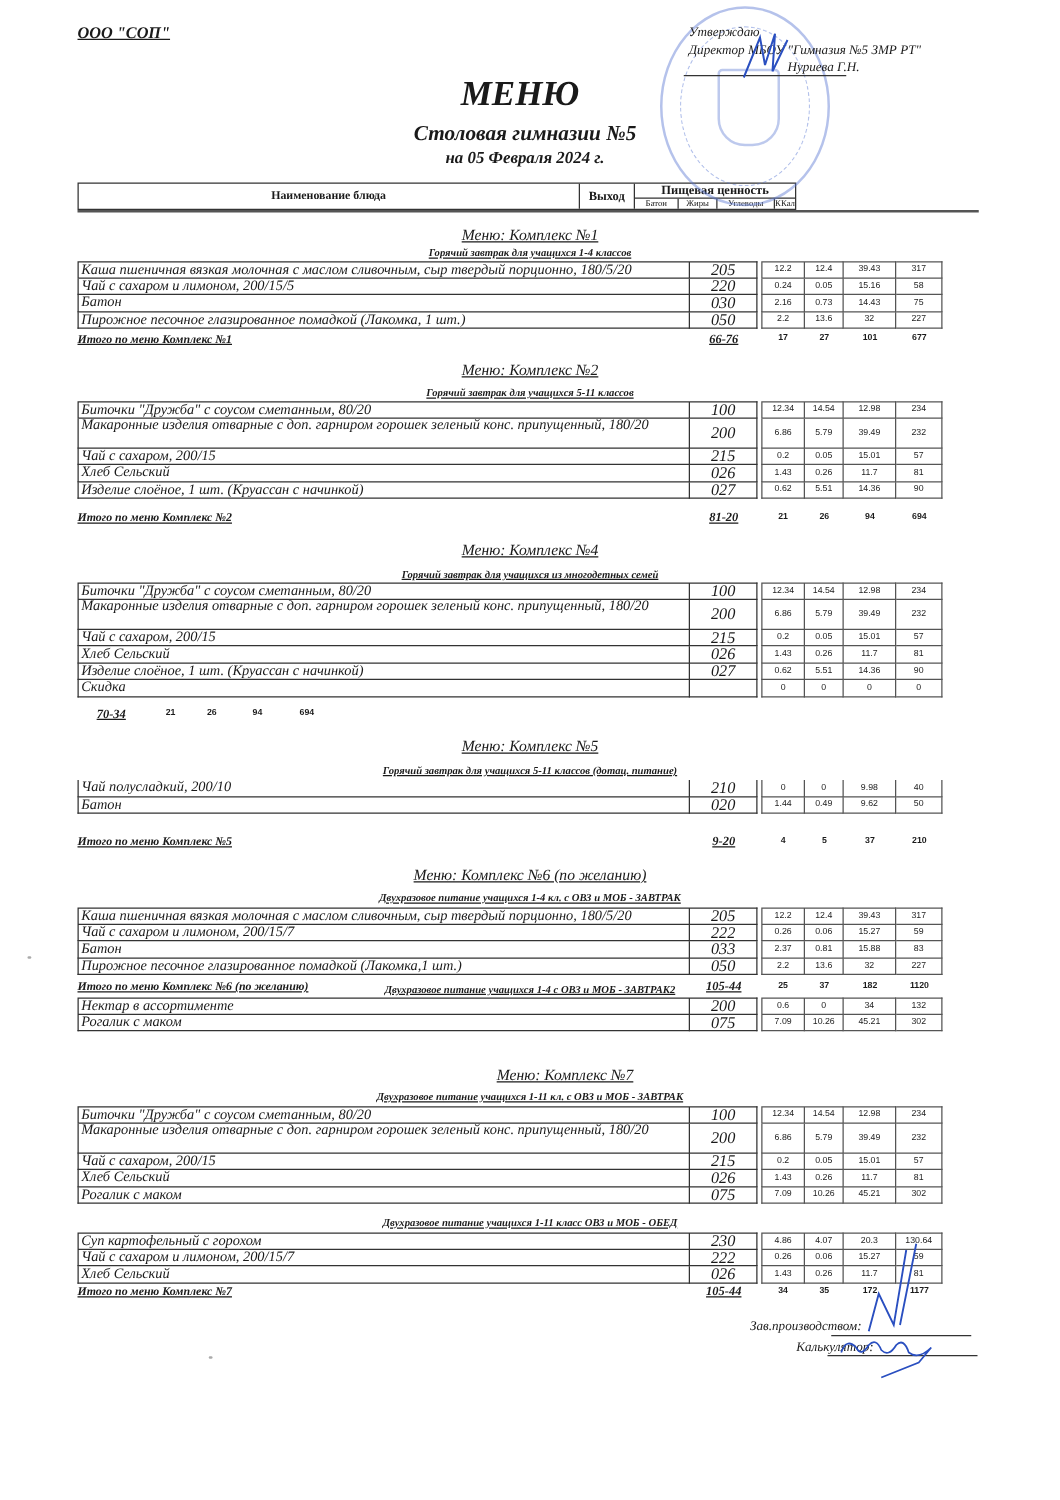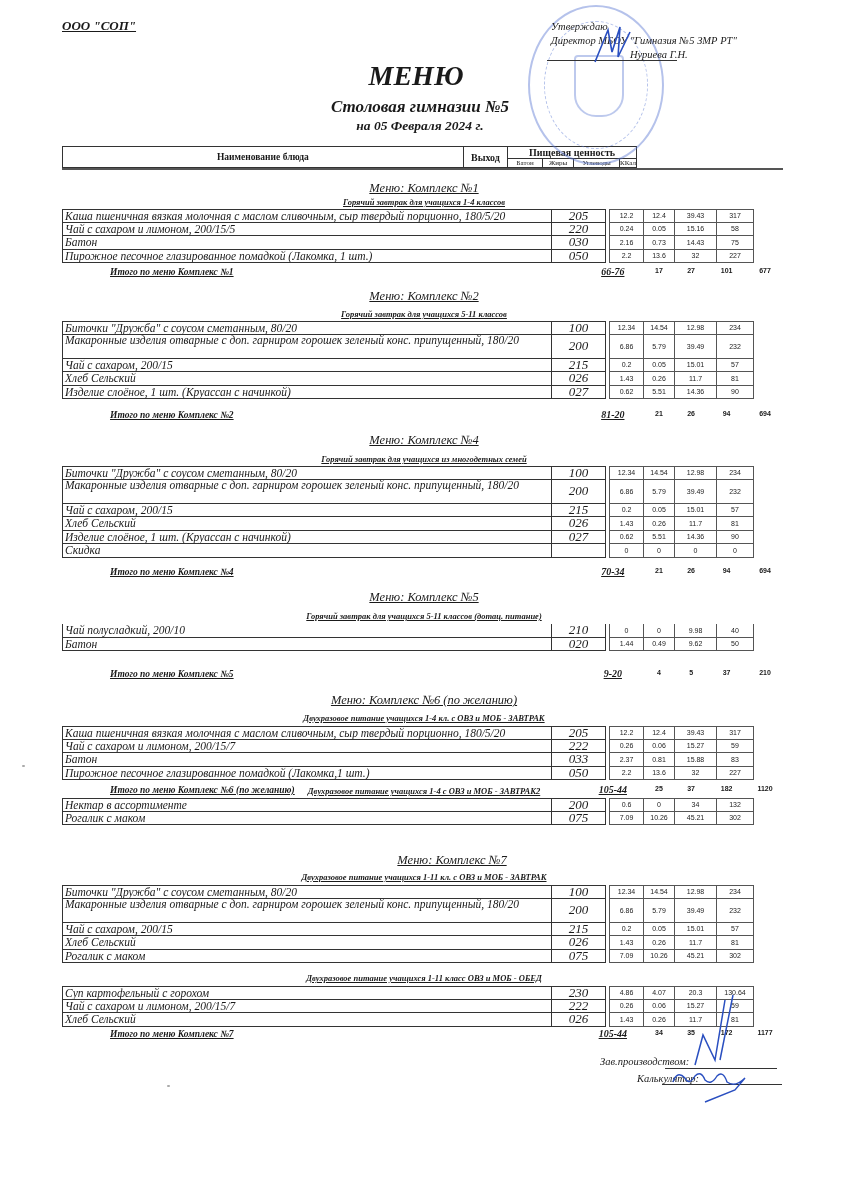"Итого по меню Комплекс №1" .total { margin-left: 48px -> none }
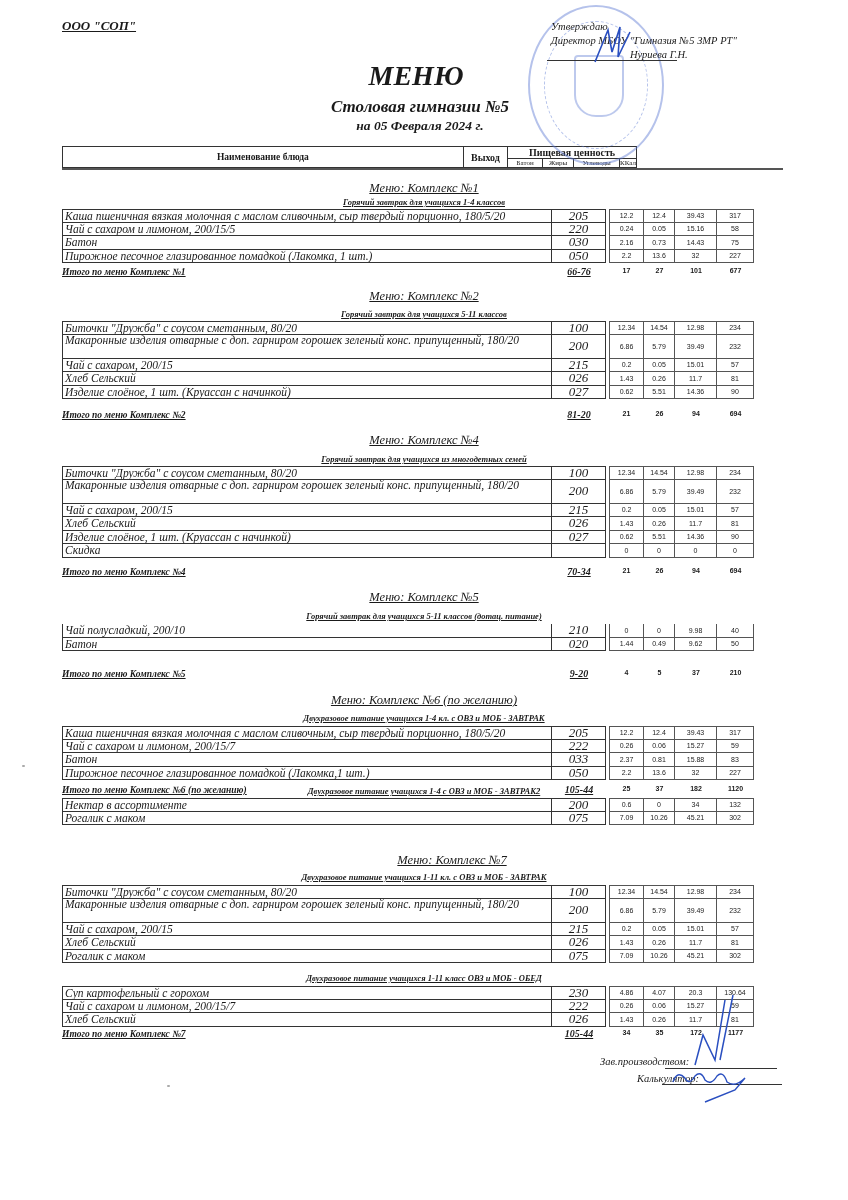"Итого по меню Комплекс №4" div.t-name { html: <div>Итого по меню Комплекс №4</div> -> none }
